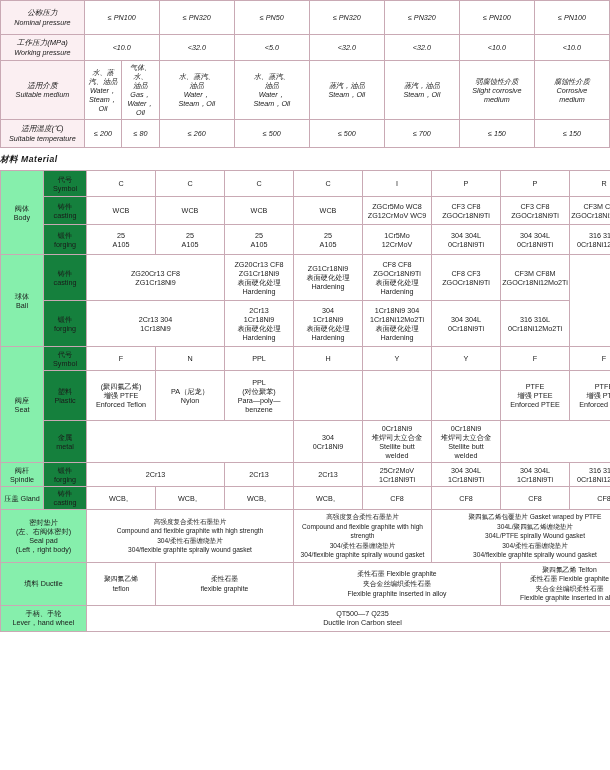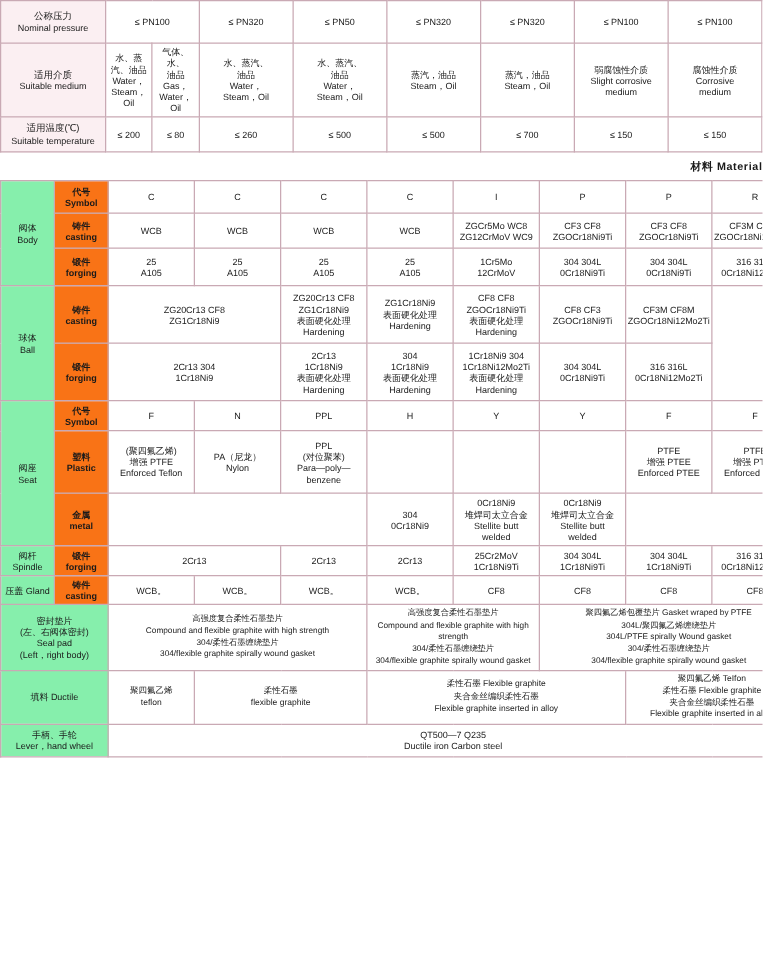"公称压力" .top-table { font-style: none -> italic }
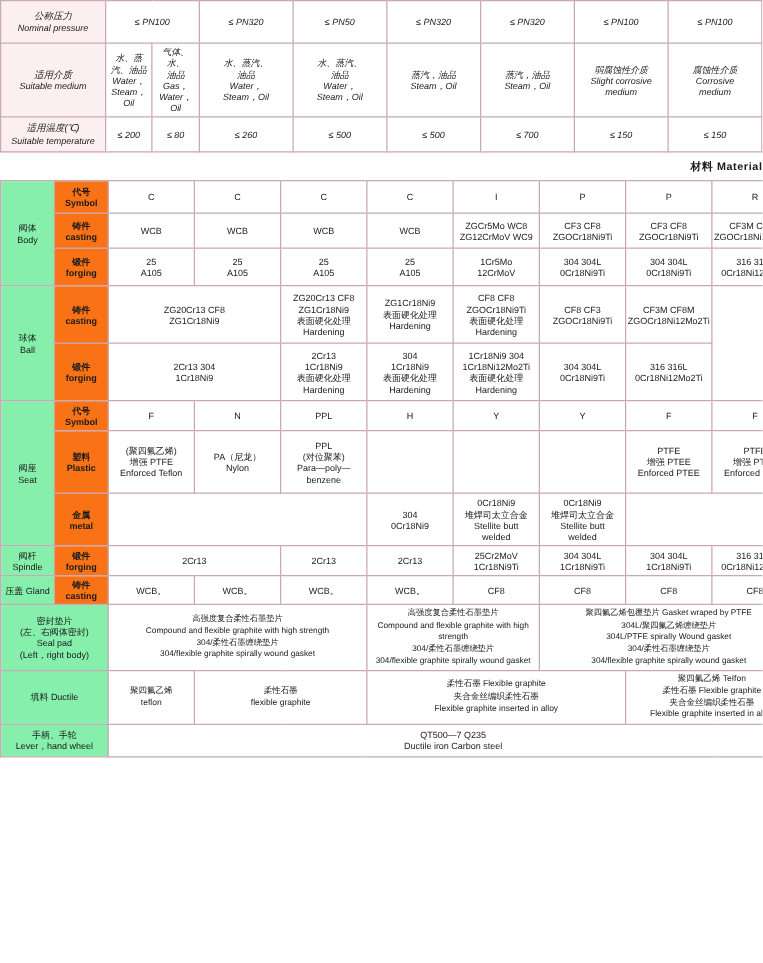"工作压力(MPa)" tr { html: none -> <tr> <td><span>工作压力(MPa)</span><br>Working pressure</td> <td>&lt;10.0</td> <td>&lt;32.0</td> <td>&lt;5.0</td> <td>&lt;32.0</td> <td>&lt;32.0</td> <td>&lt;10.0</td> <td>&lt;10.0</td> </tr> }
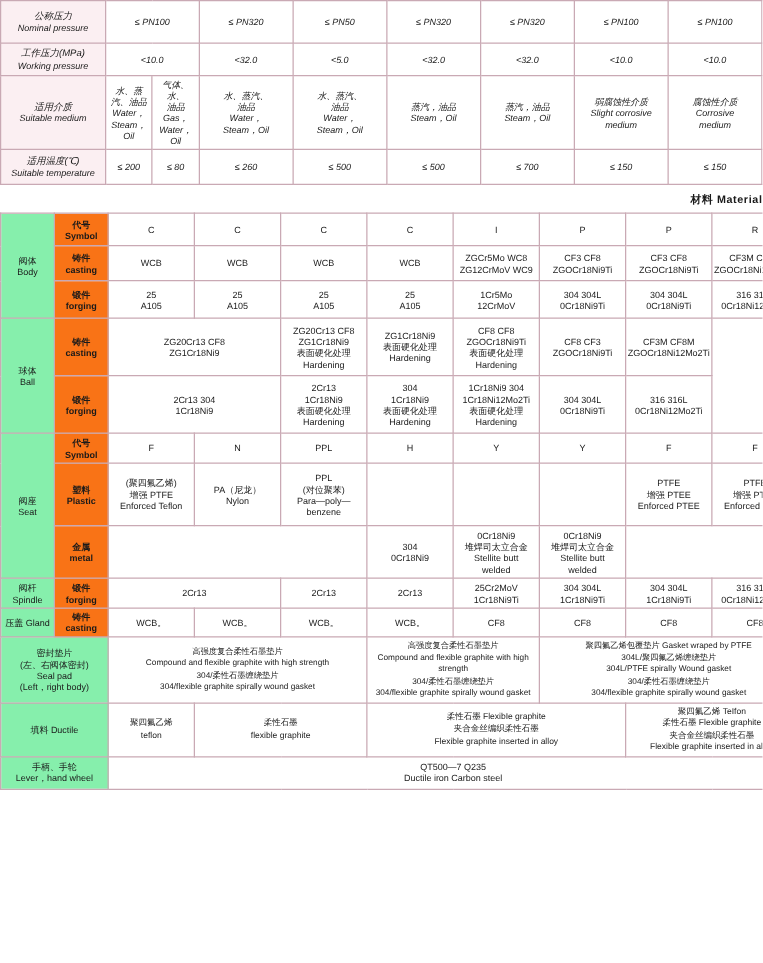"材料 Material" .mid-title { font-style: none -> italic; text-align: right -> left }
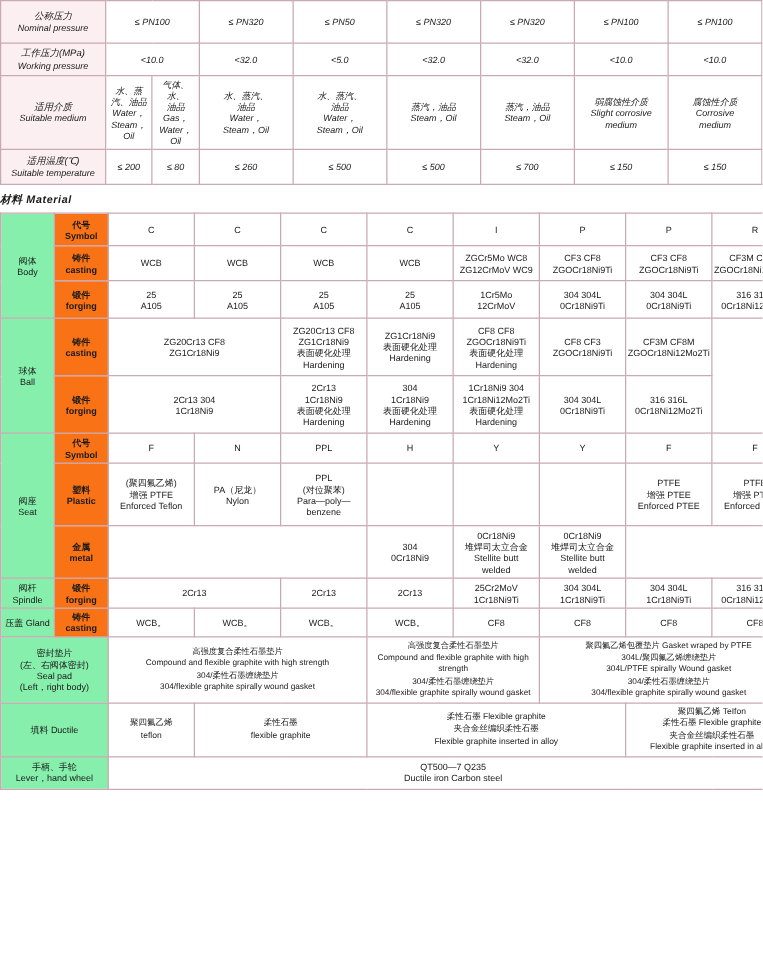"代号" .sub { background: #f97316 -> #15803d; font-weight: bold -> none }
